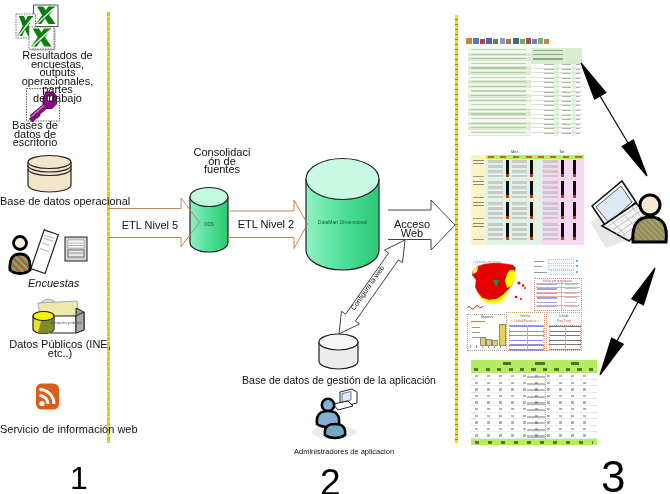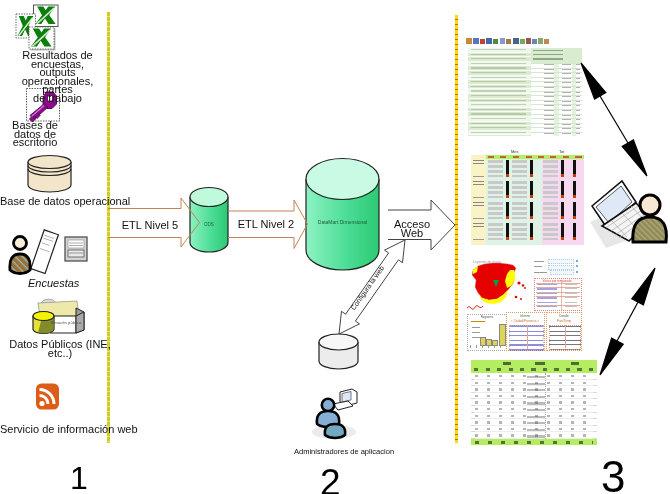"Consolidaci" div.lbl { html: none -> <div>Consolidaci<br>ón de<br>fuentes</div> }
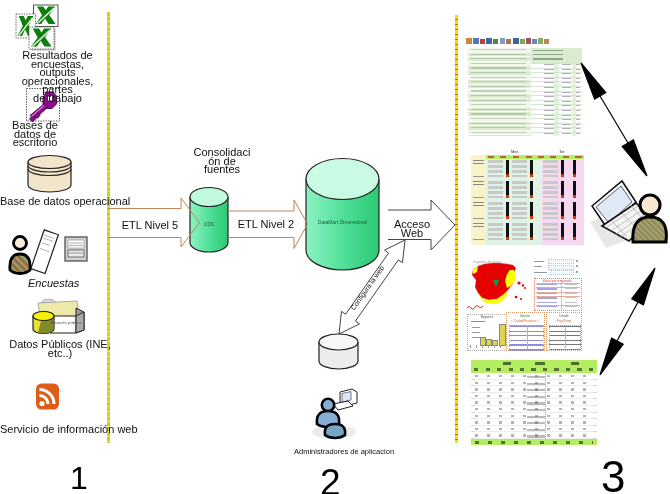"Base de datos de gestión" div.lbl { html: none -> <div>Base de datos de gestión de la aplicación</div> }
